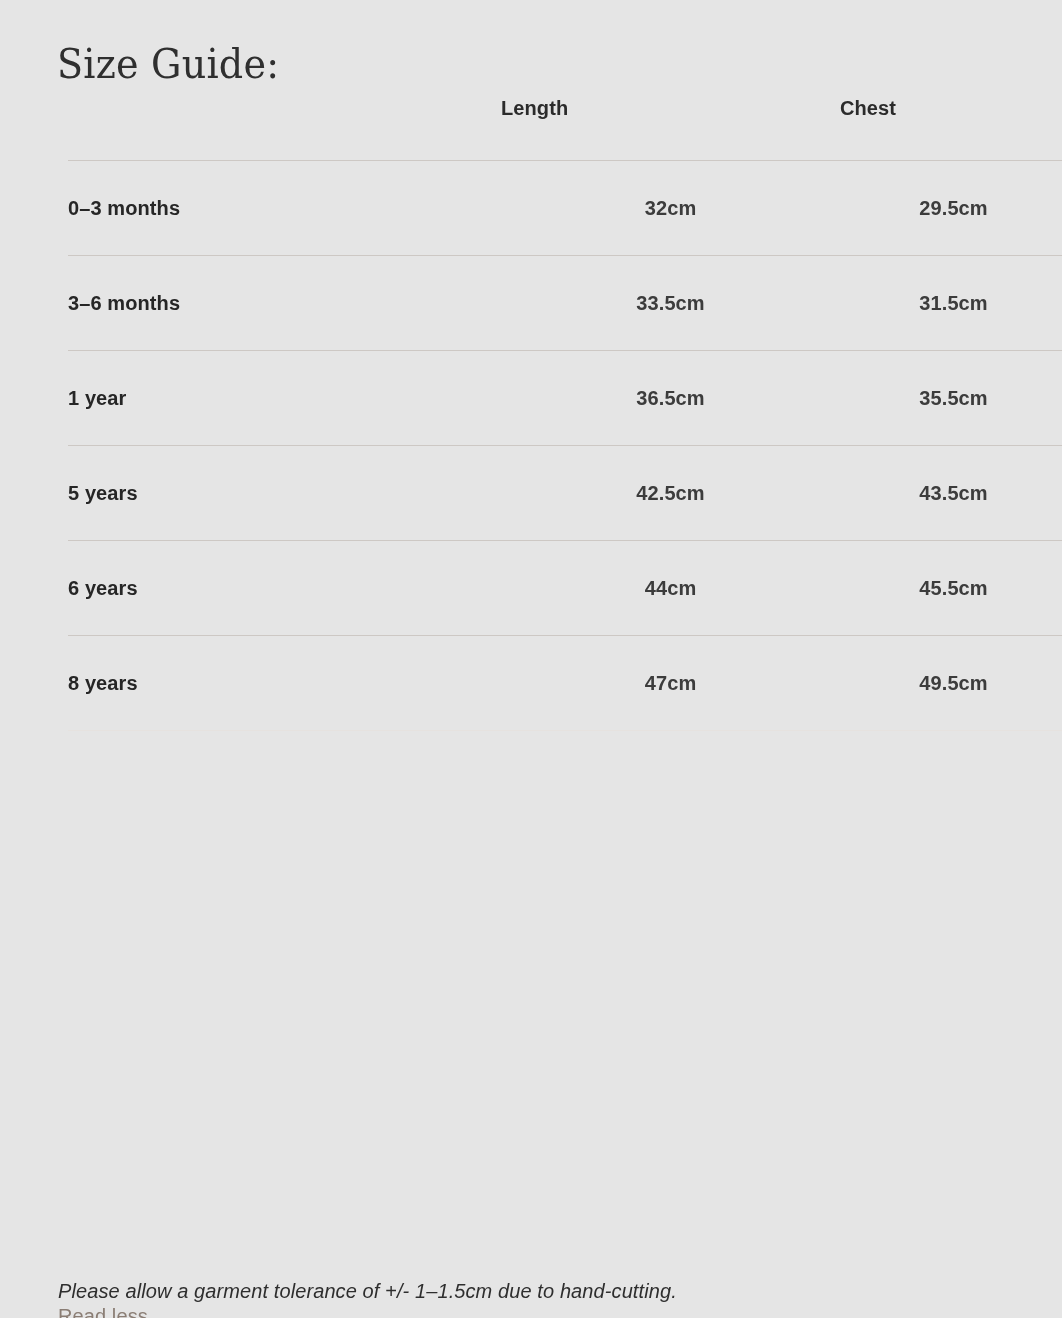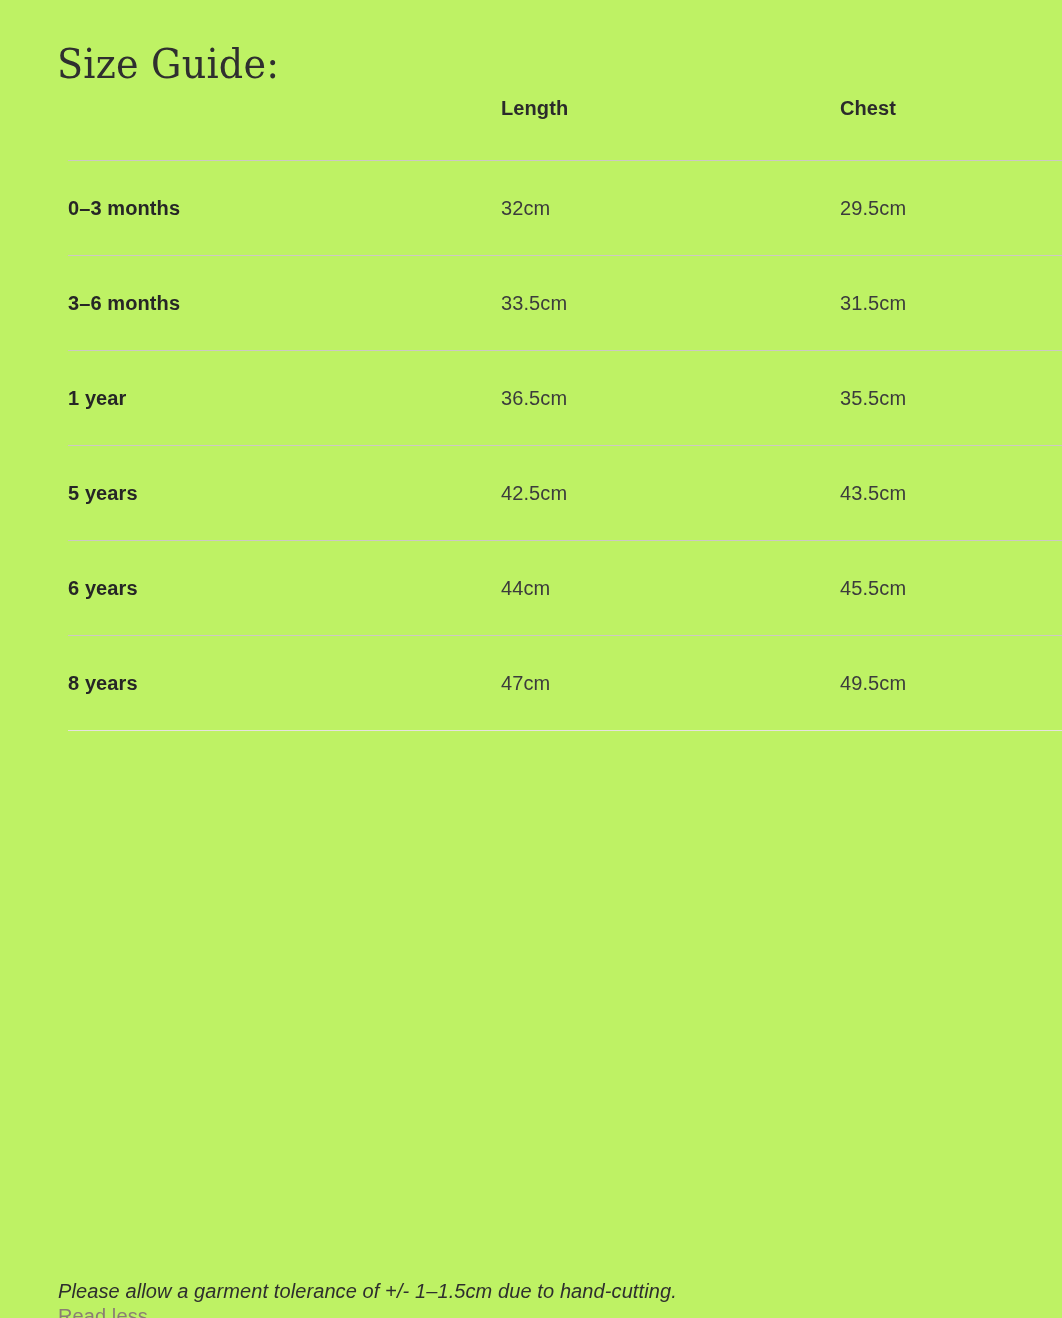"Size Guide:" .page { background: #bef264 -> #e5e5e5 }
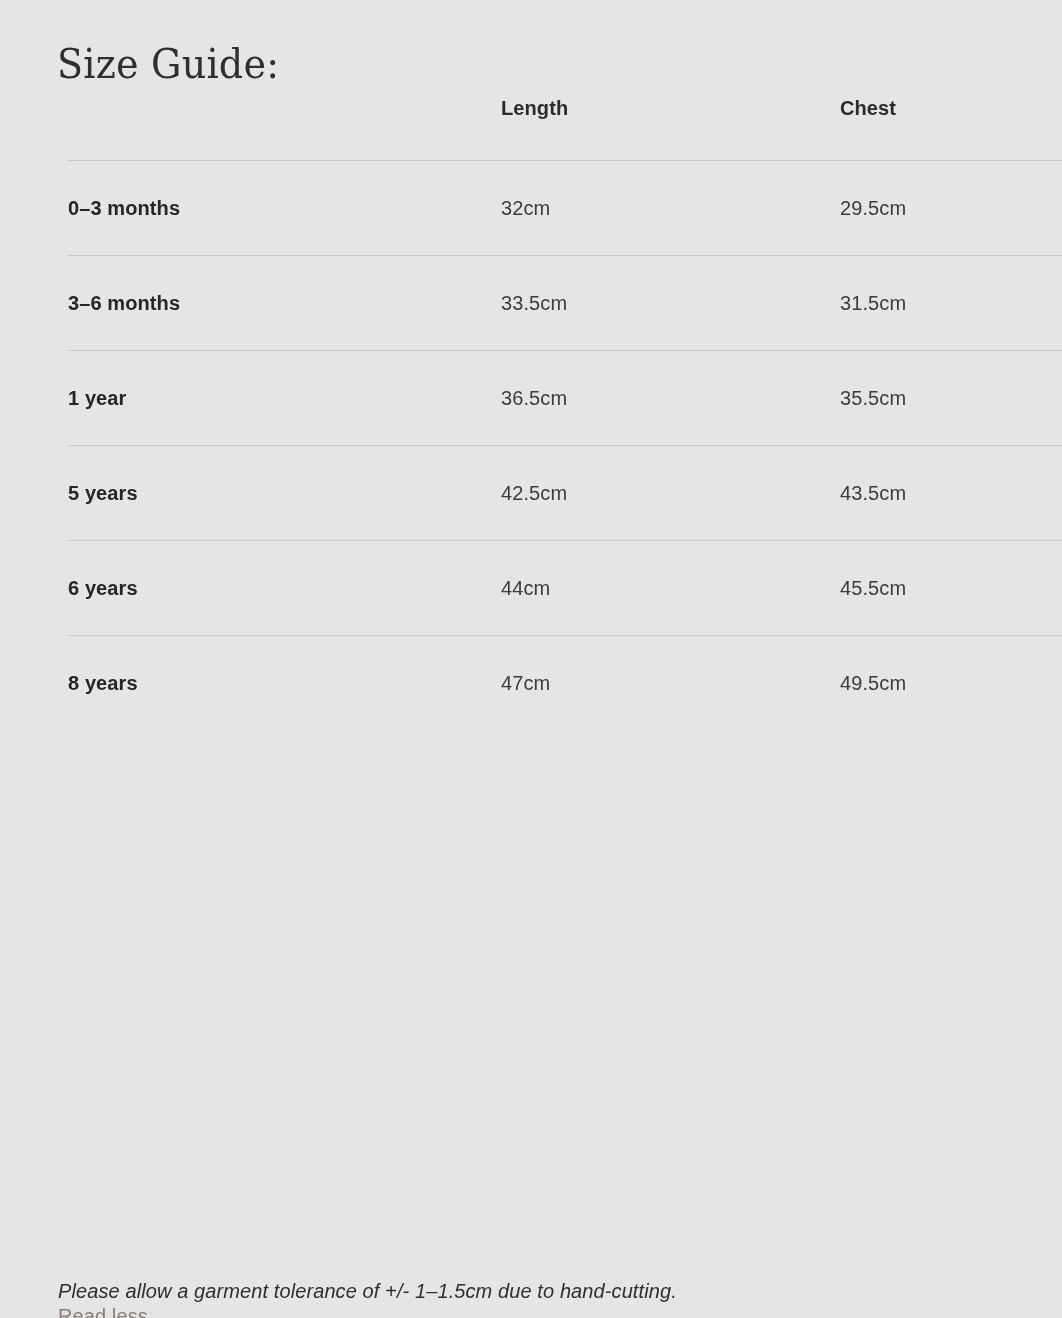"32cm" .size-table tbody td.val { font-weight: 400 -> 700; text-align: none -> center }
